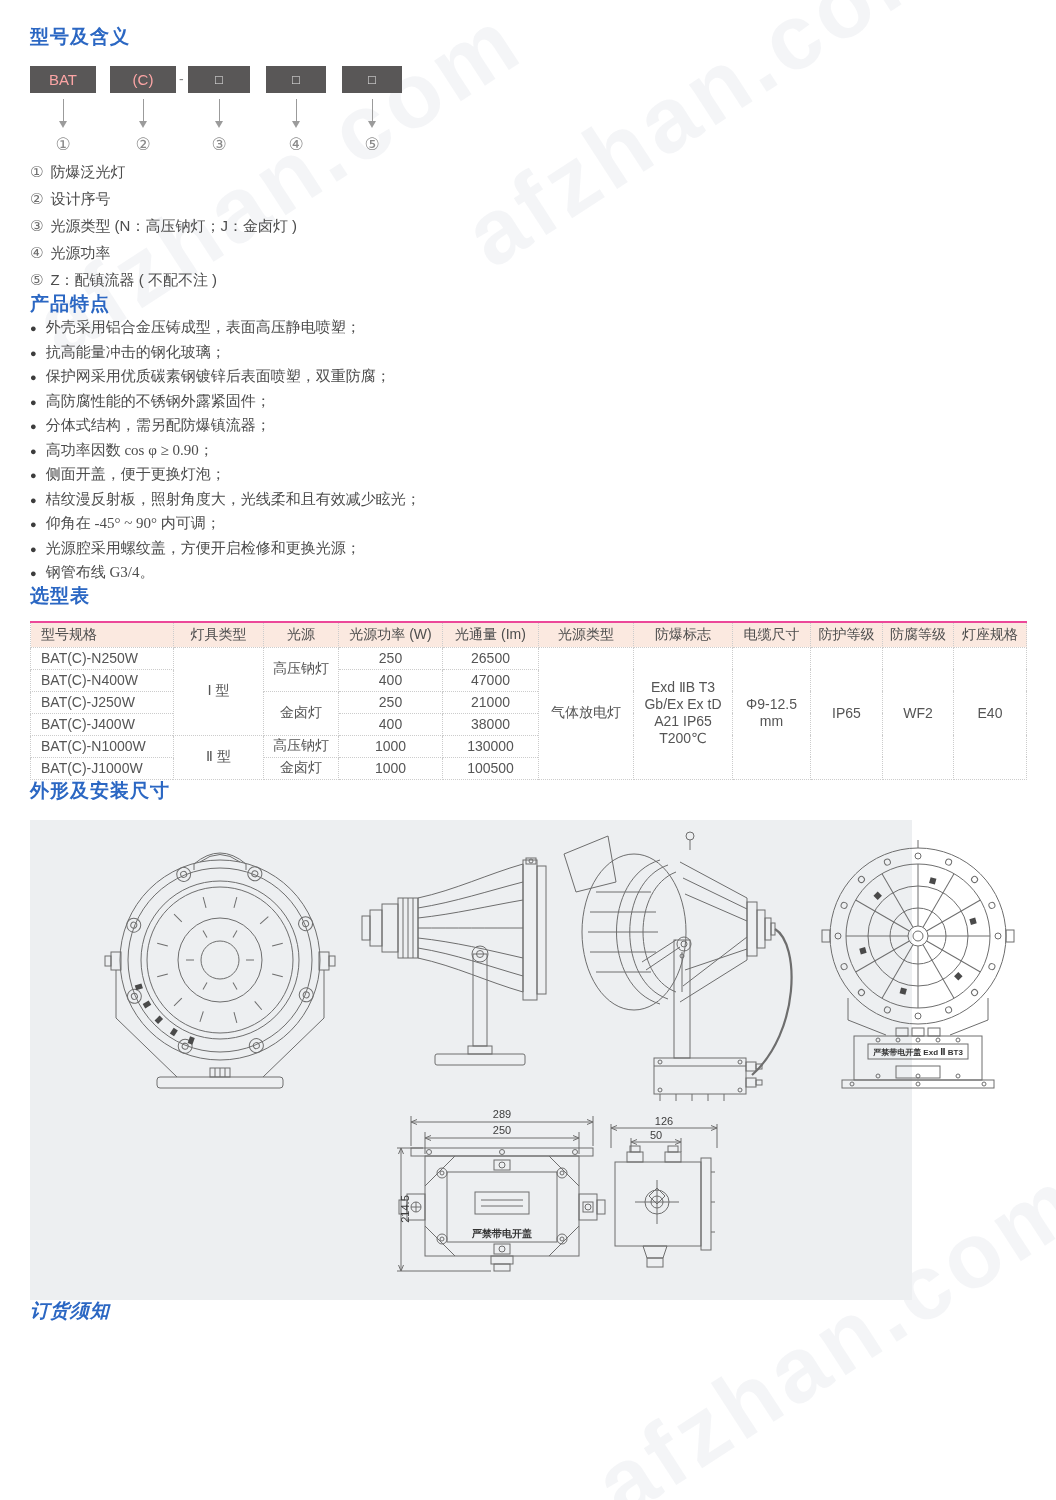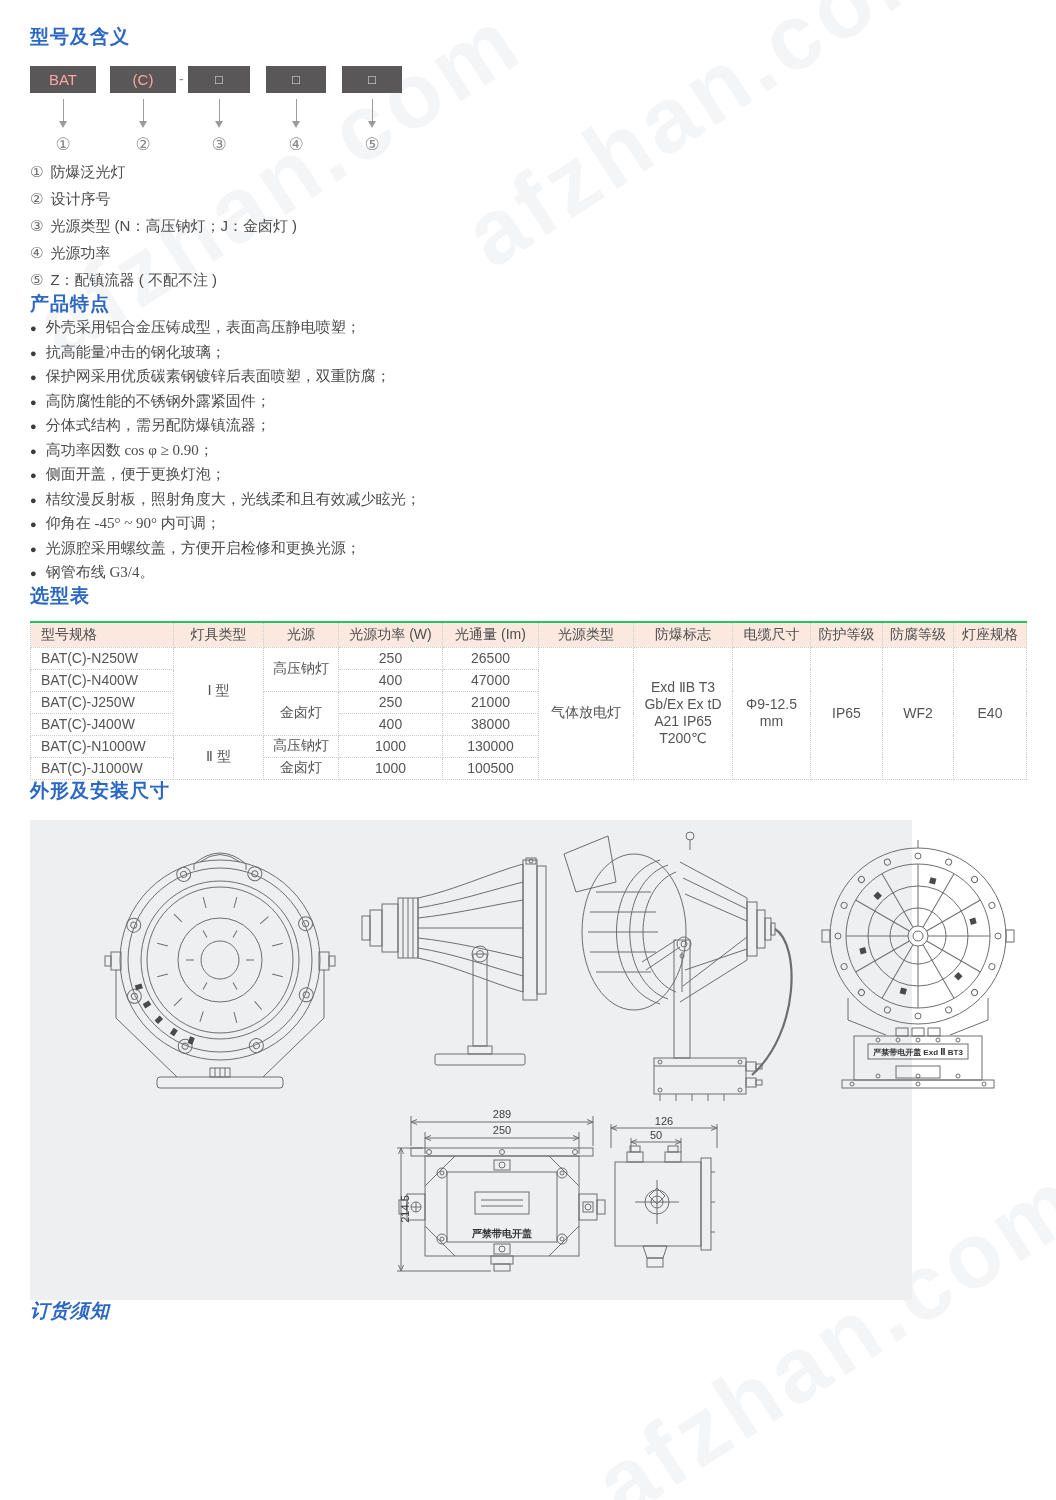"型号规格" table.sel { border-top: 2px solid #22c55e -> 2px solid #ec4899 }
